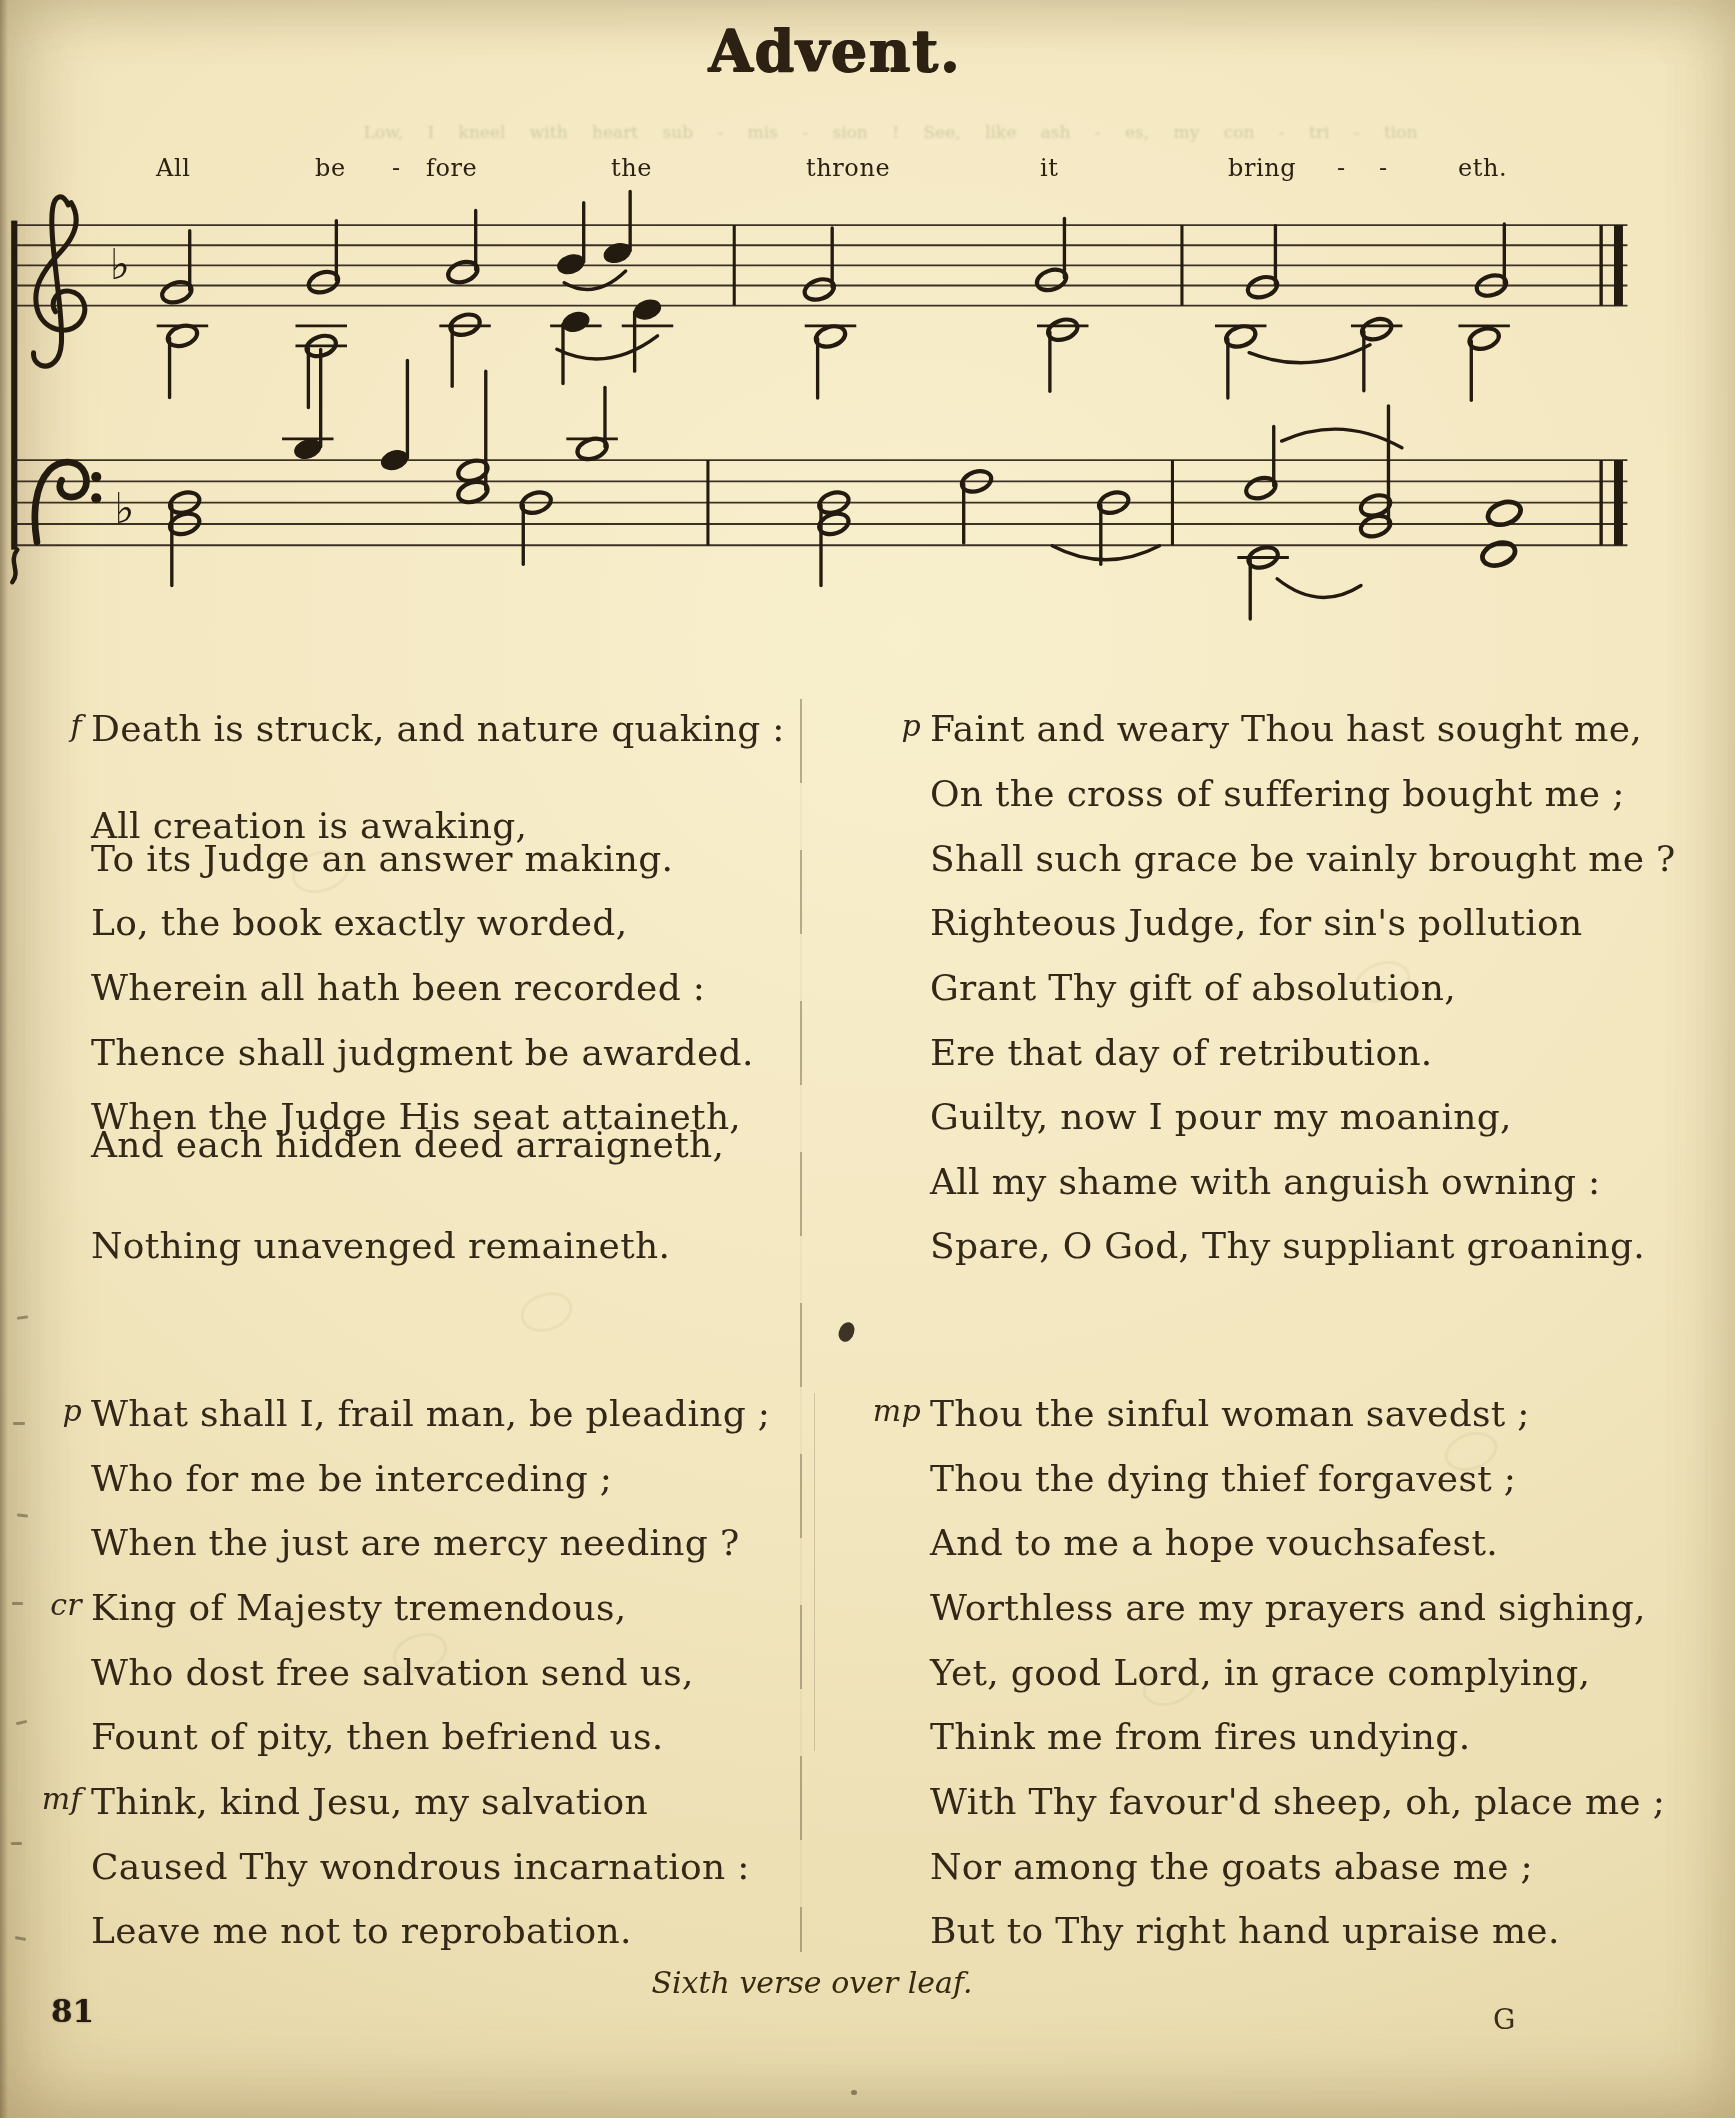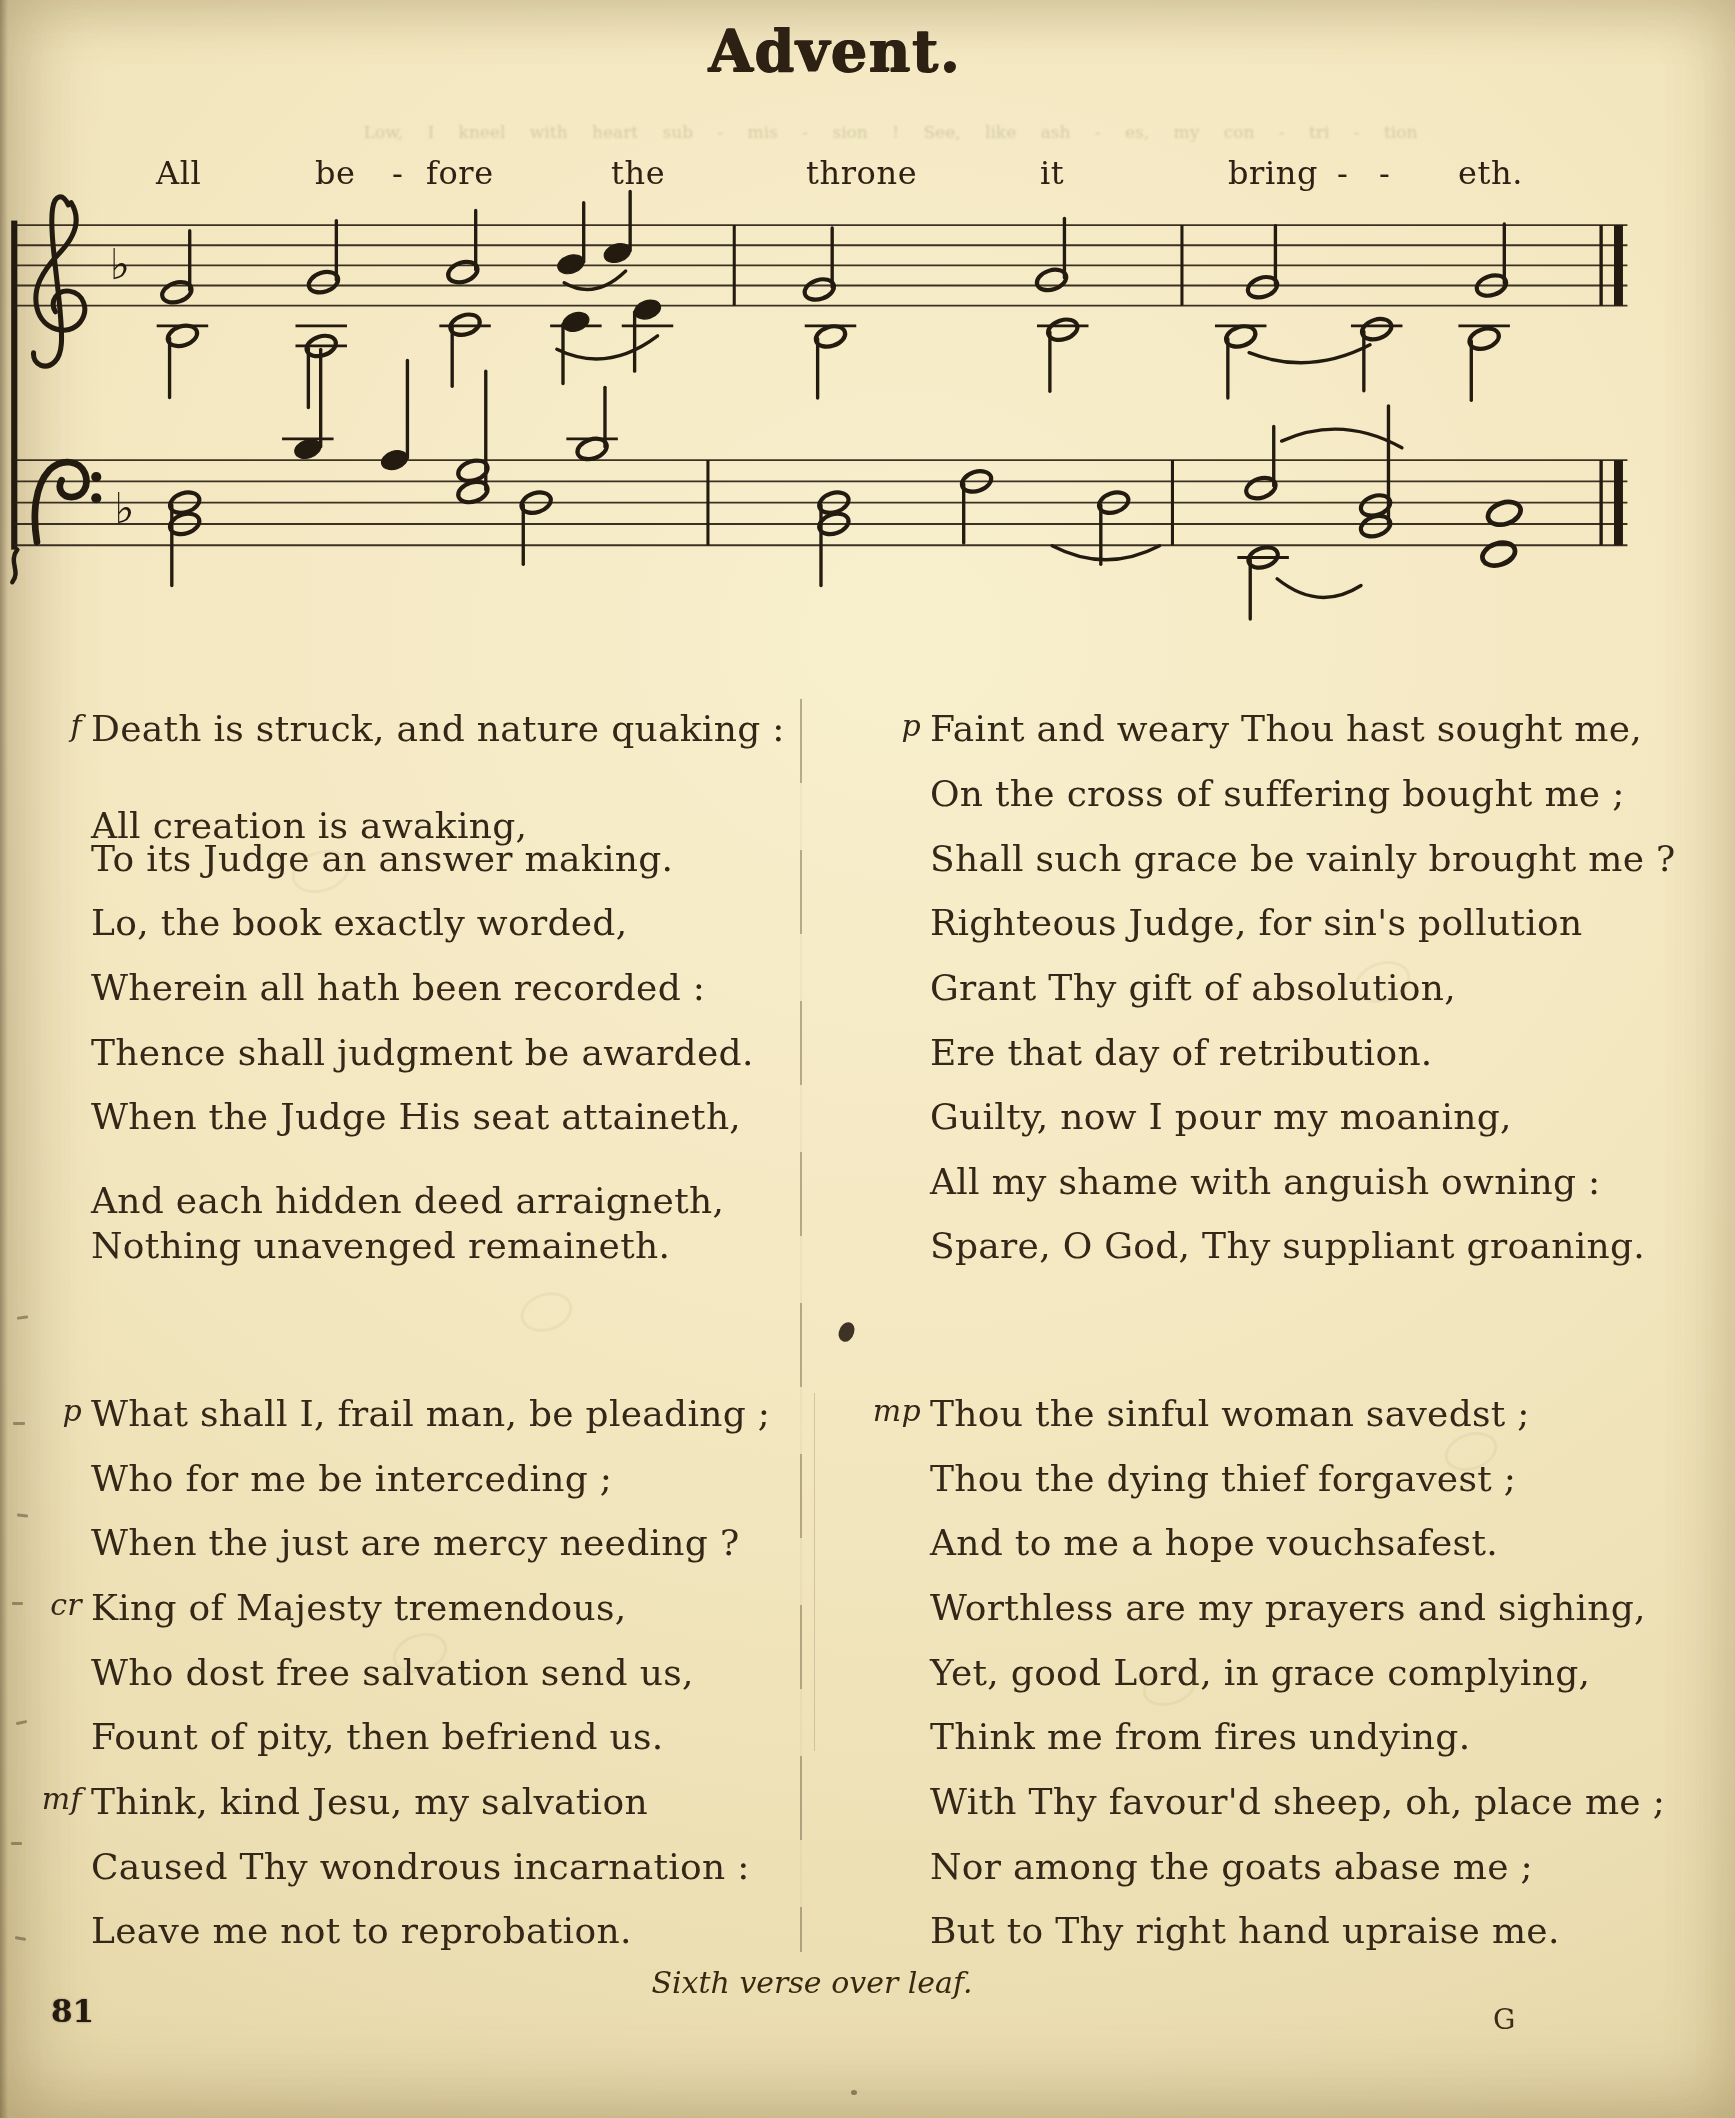"All" .lyric-word { font-size: 32px -> 24px }
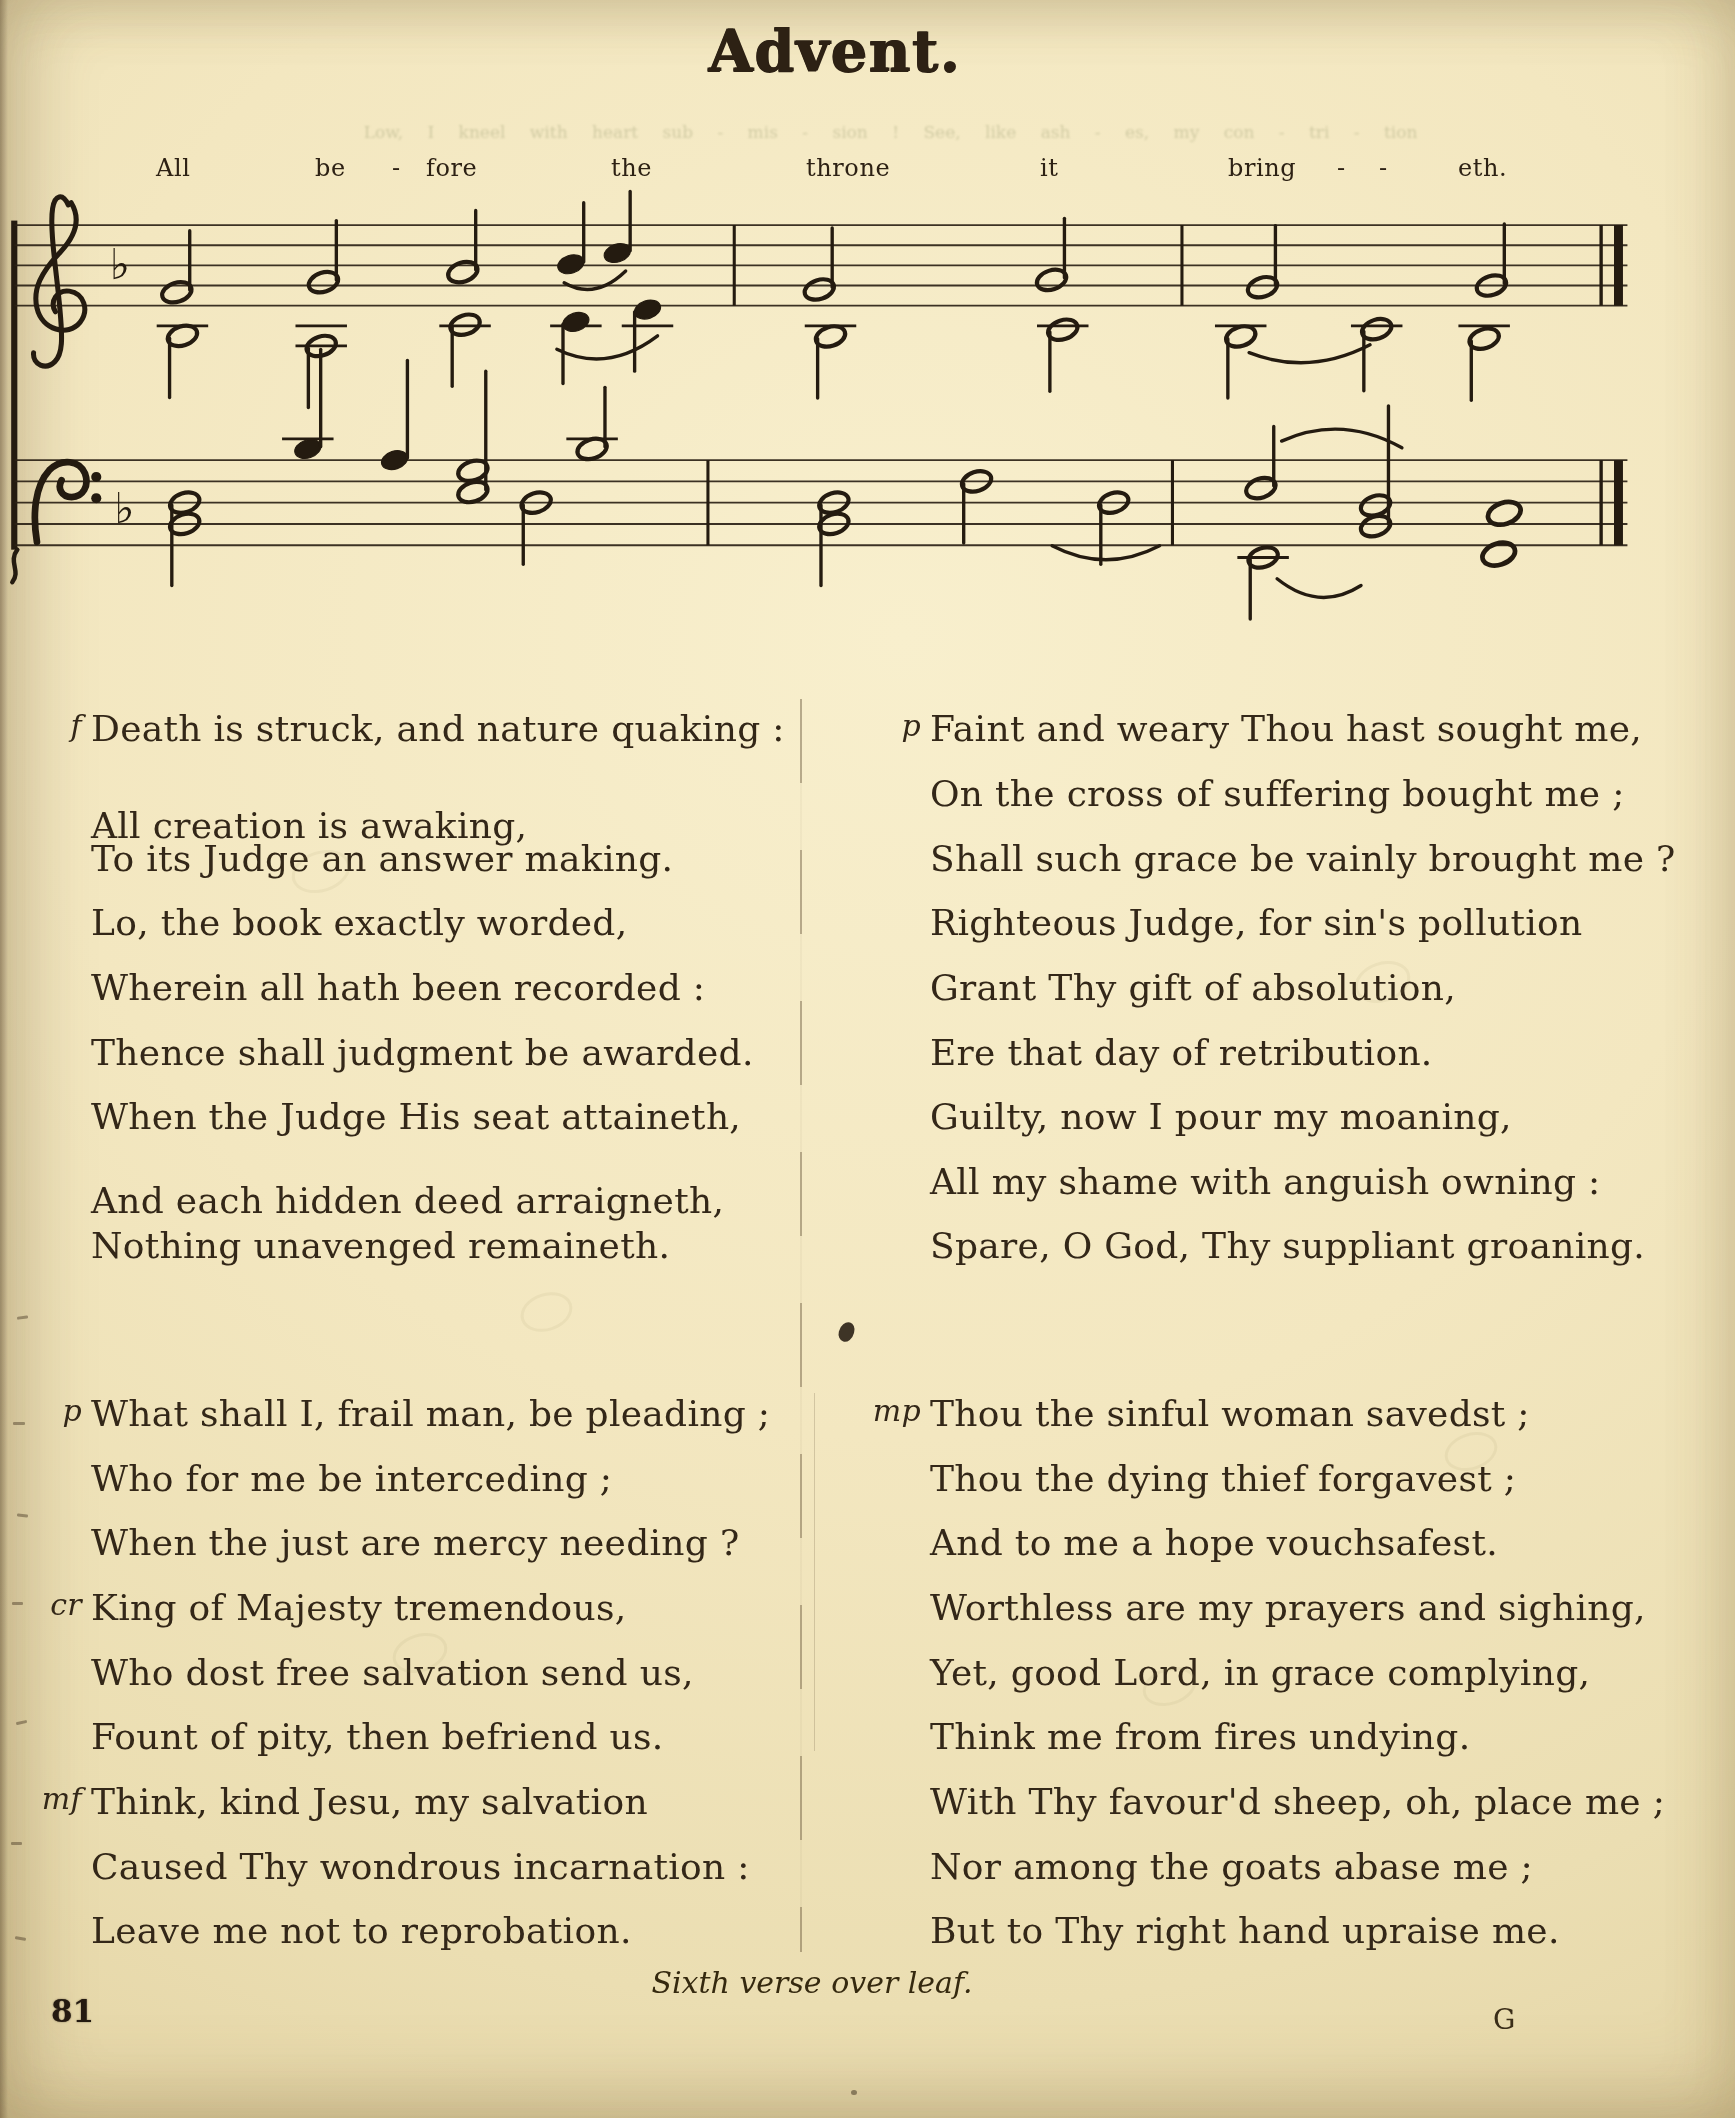"And each hidden deed arraigneth," div.vline { top: 1180px -> 1124px }
